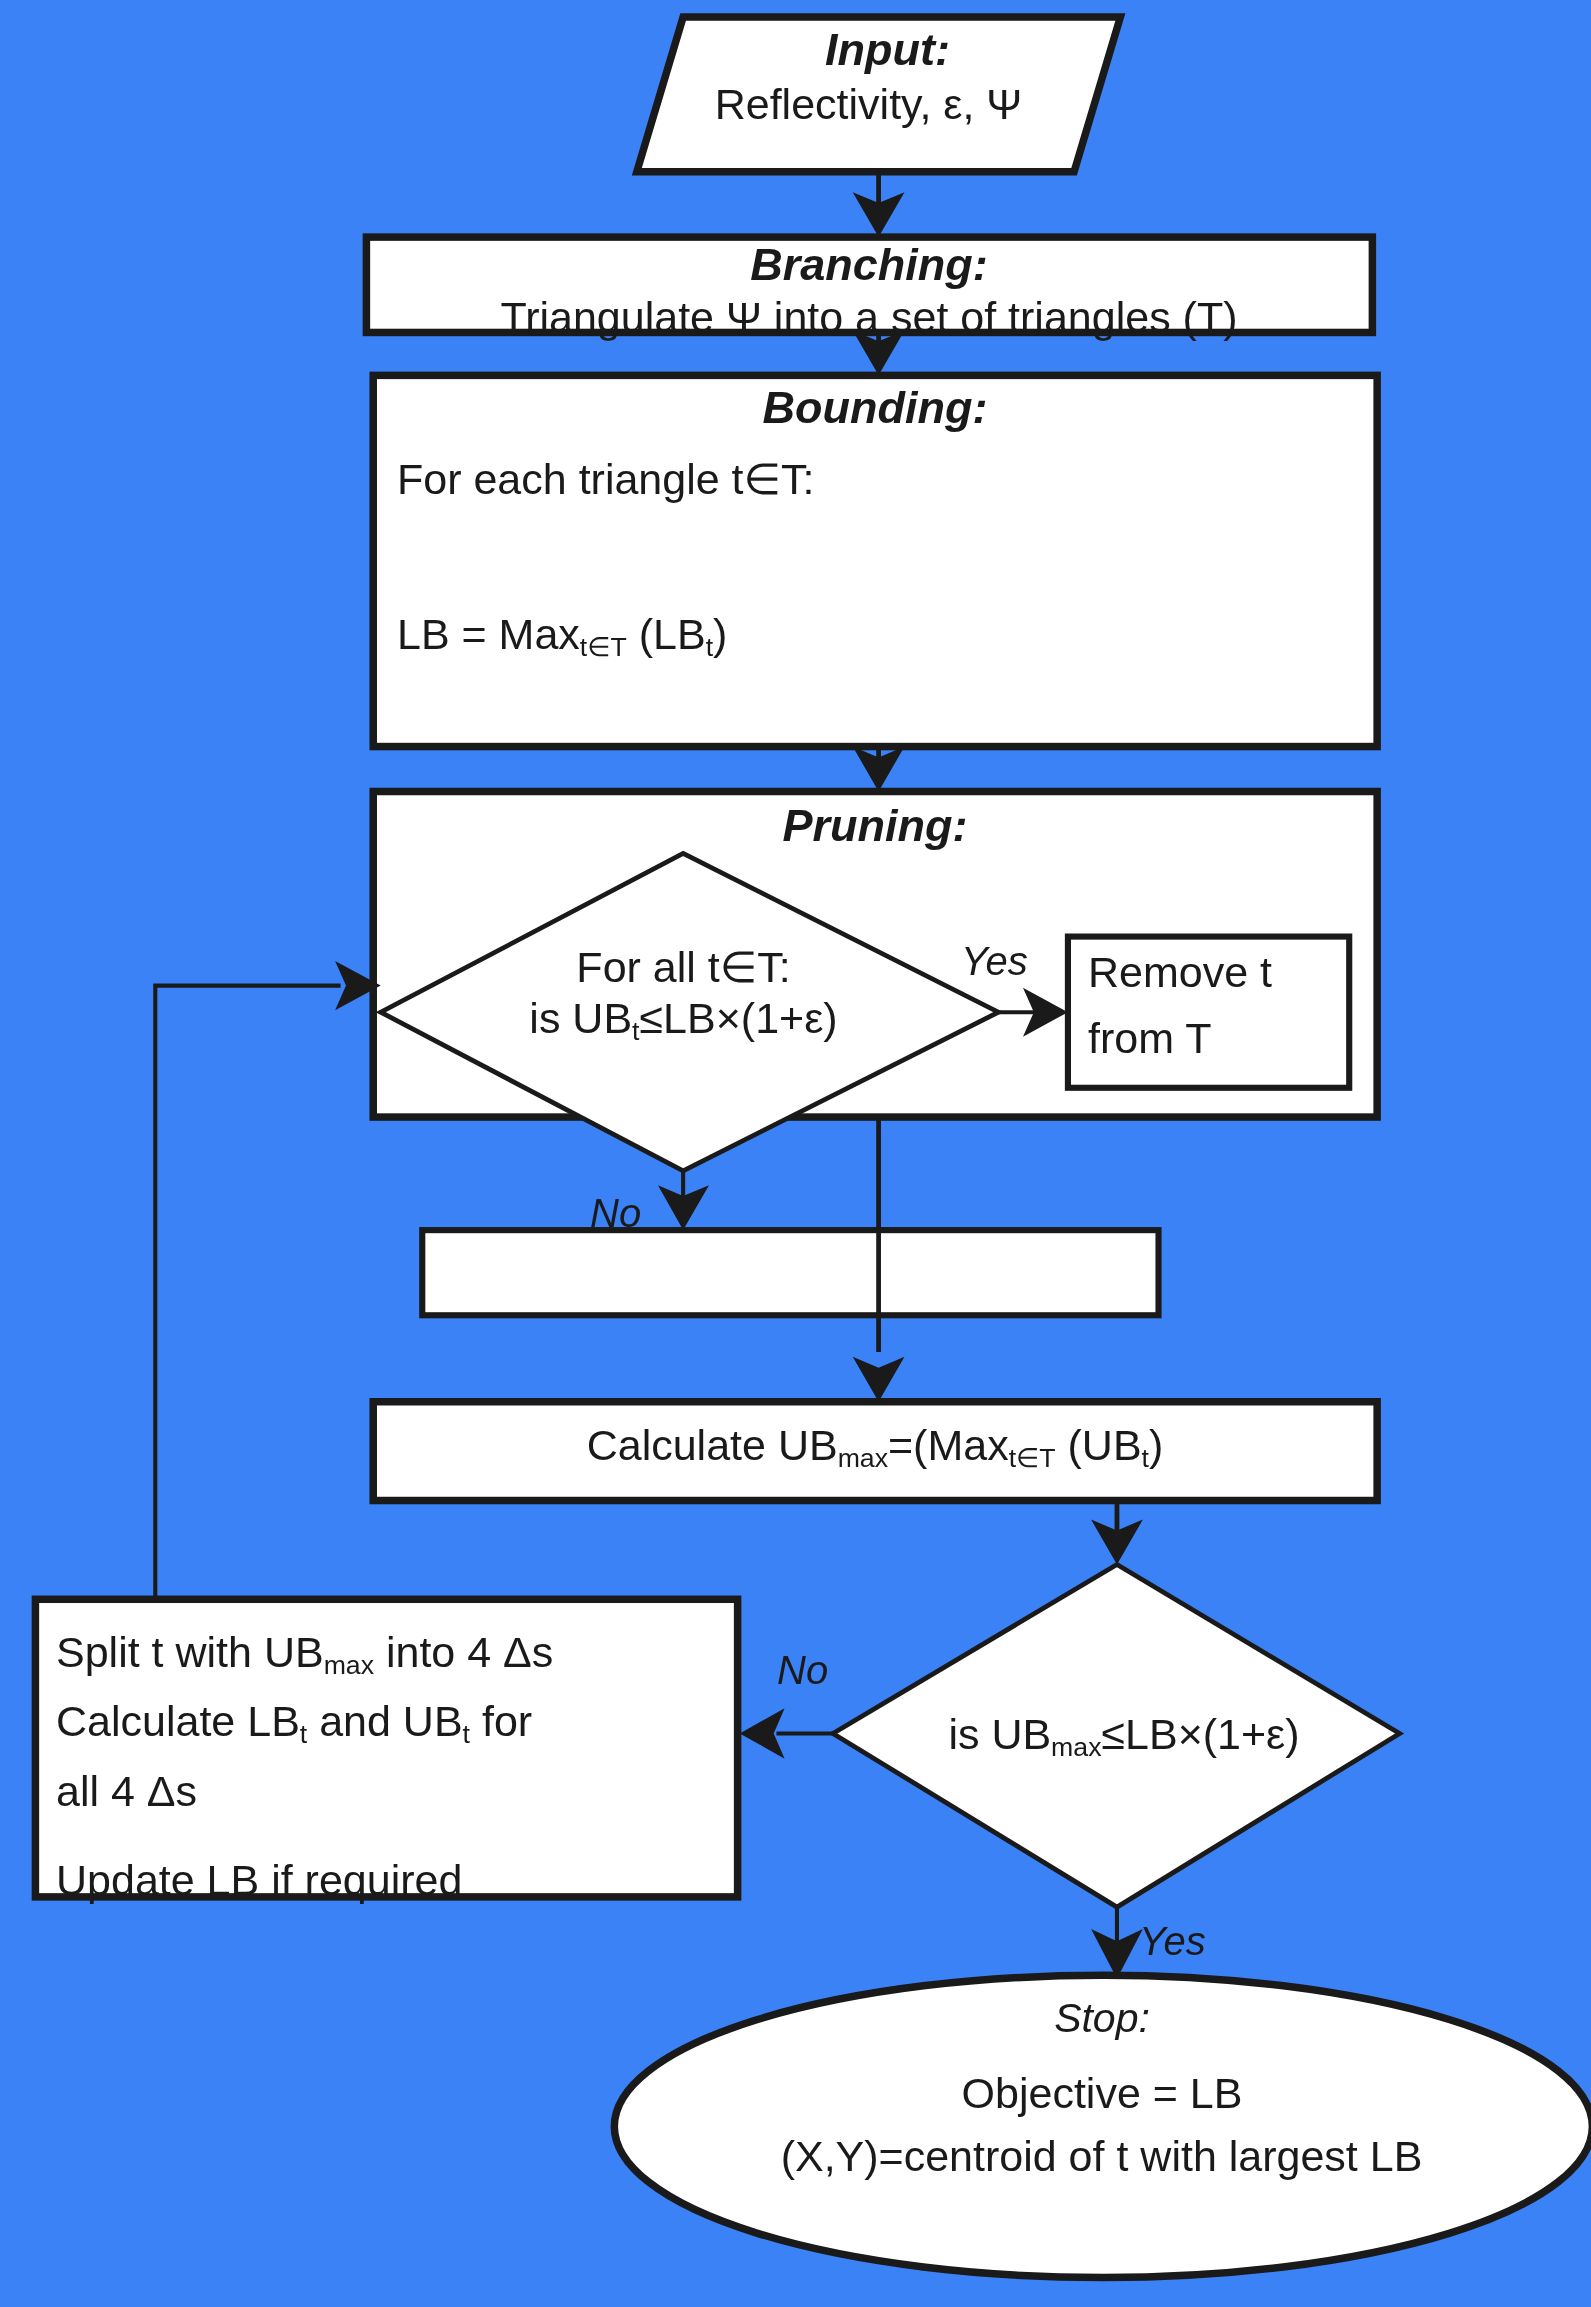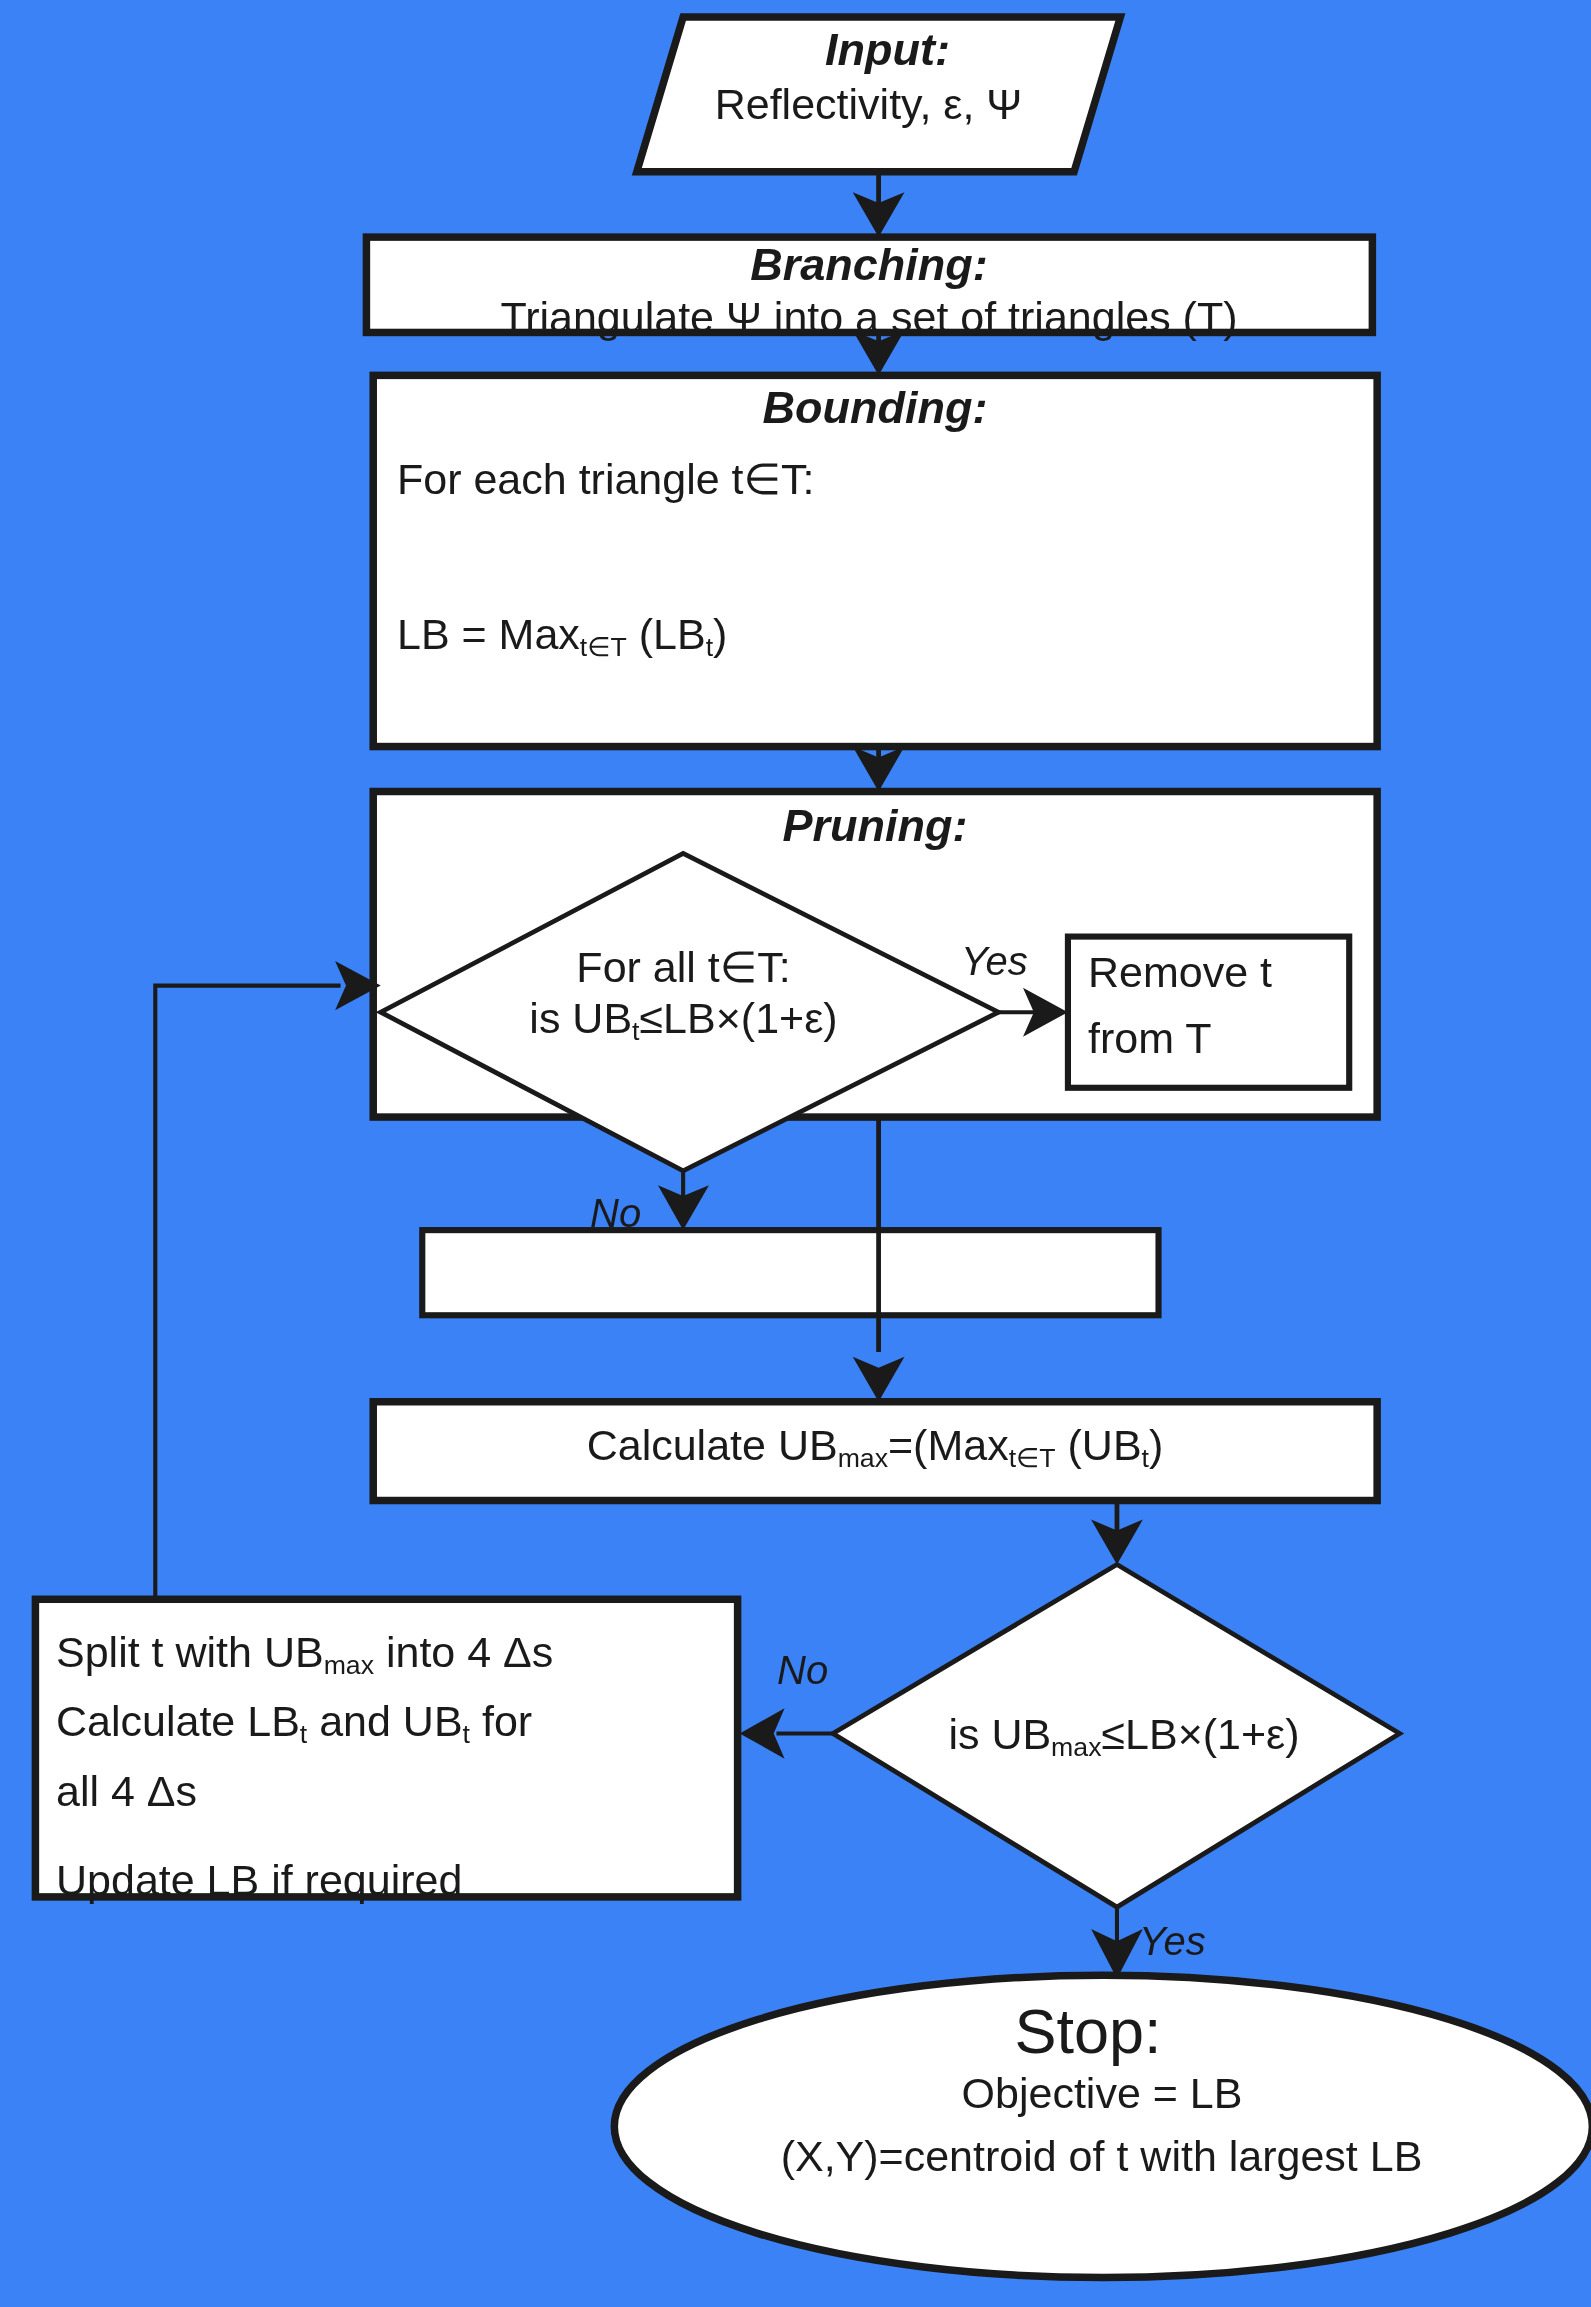"Stop:" div.node-text { font-size: 63px -> 41px; font-style: none -> italic; left: 669px -> 683px }
